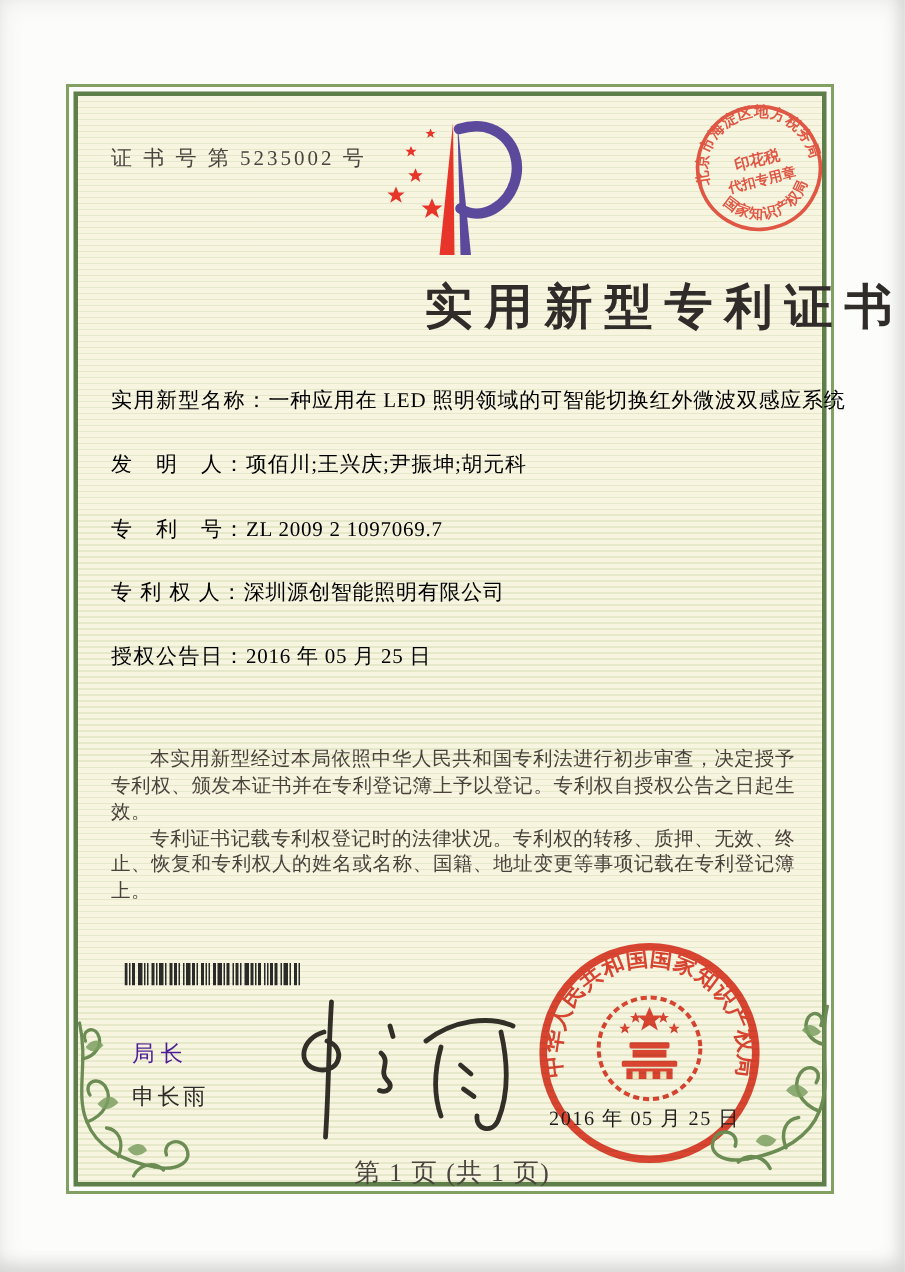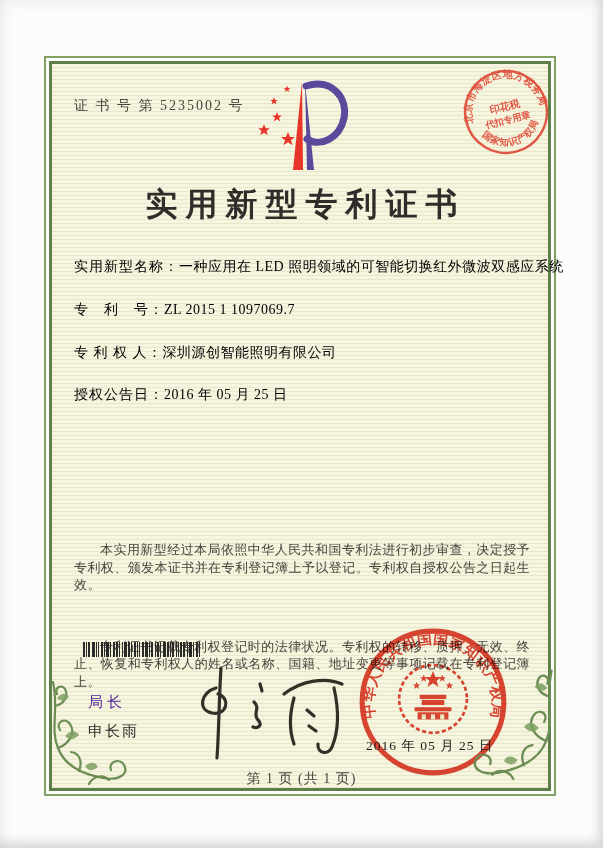"实用新型专利证书" .title { text-align: center -> right }
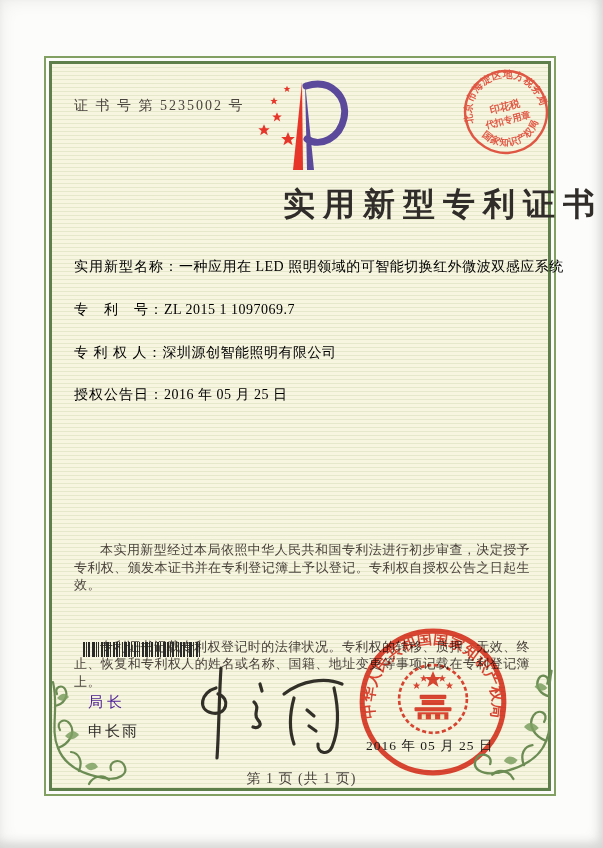"发 明 人：项佰川;王兴庆;尹振坤;胡元科" div.field-row { html: none -> <div> <span>发 明 人：</span><span>项佰川;王兴庆;尹振坤;胡元科</span> </div> }
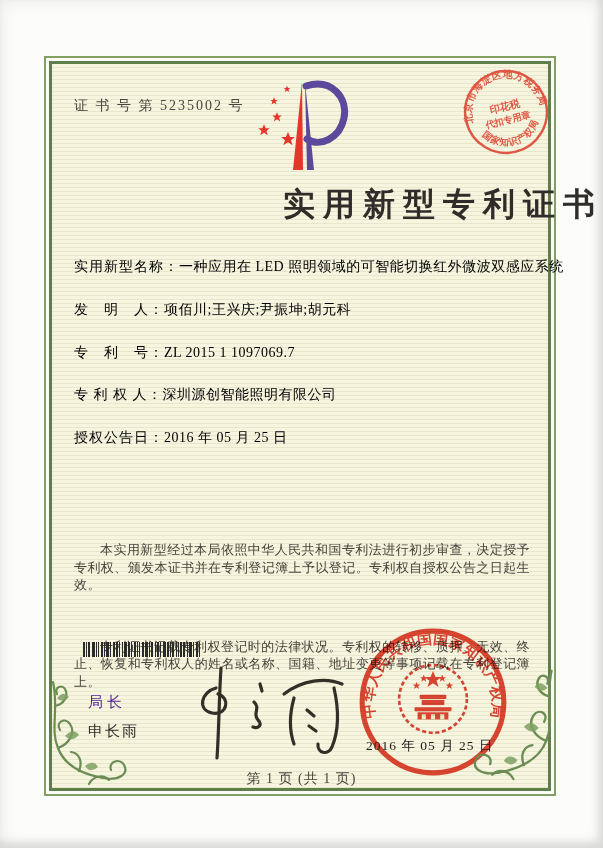"ZL 2015 1 1097069.7" span.field-value { text: 2015 1 -> 2009 2 }
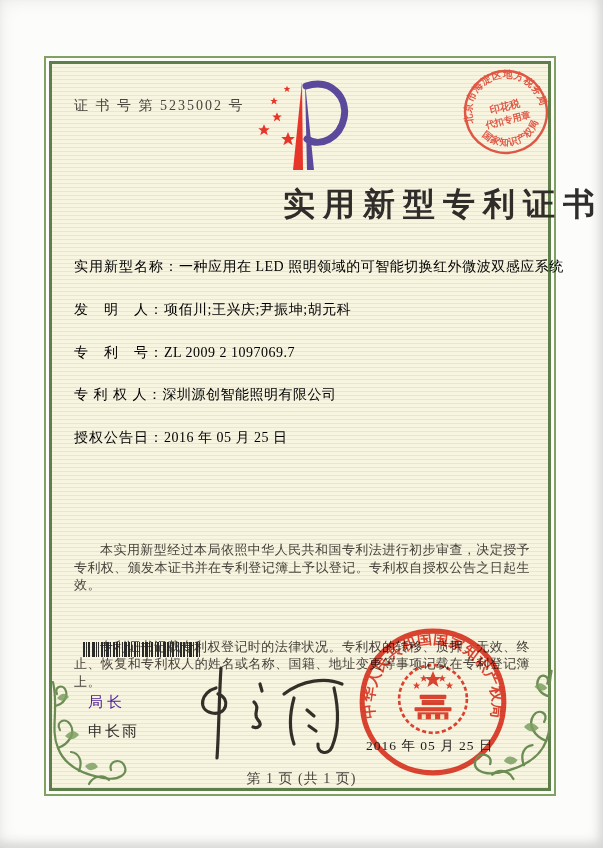"本实用新型经过本局依照中华人民共和国专利法进行初步审查，决定授予专利权、颁发本证" .paragraphs p { margin-top: 44px -> none }
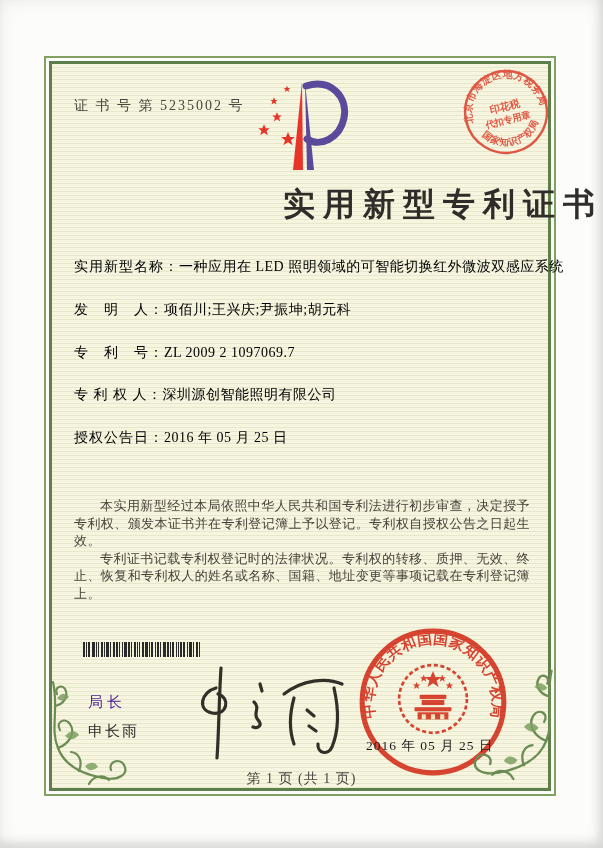"第 1 页 (共 1" .page-footer { font-size: 14px -> 17px }
